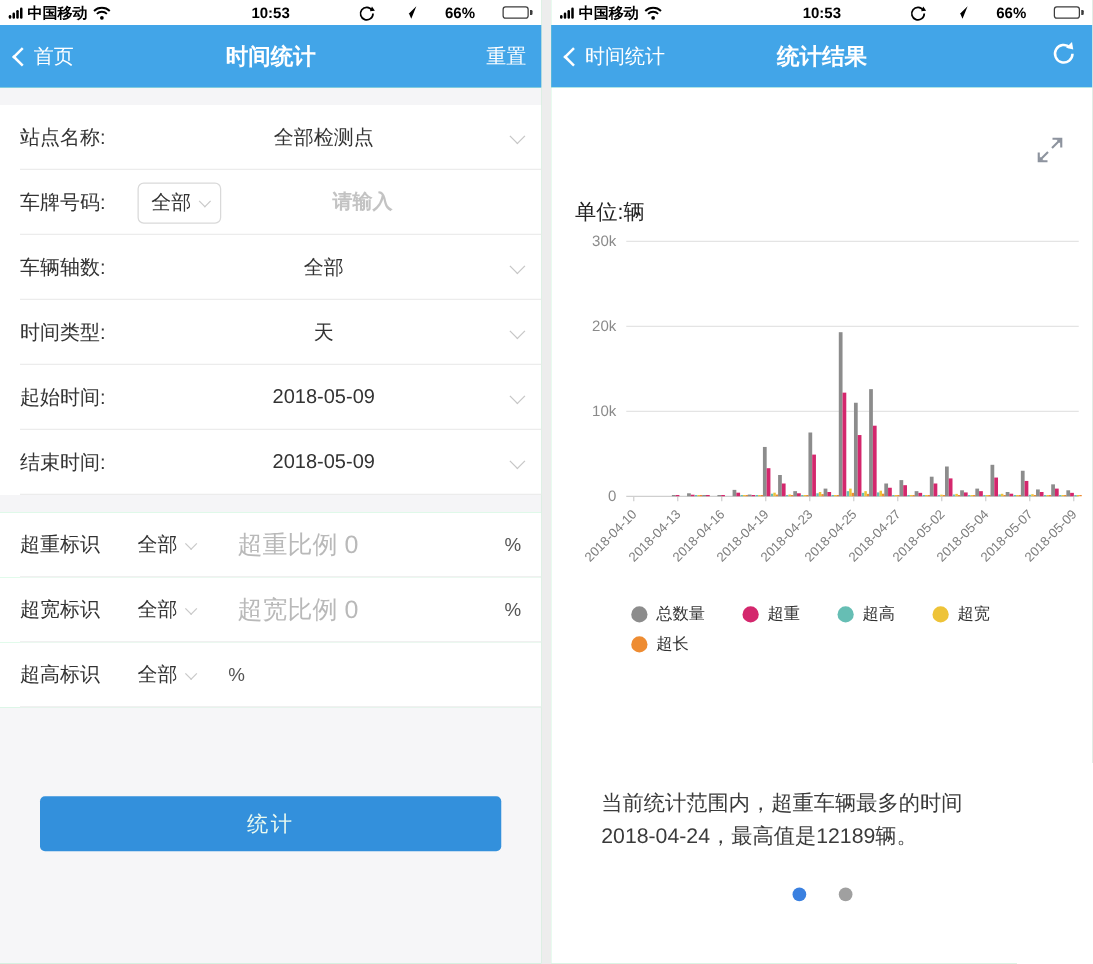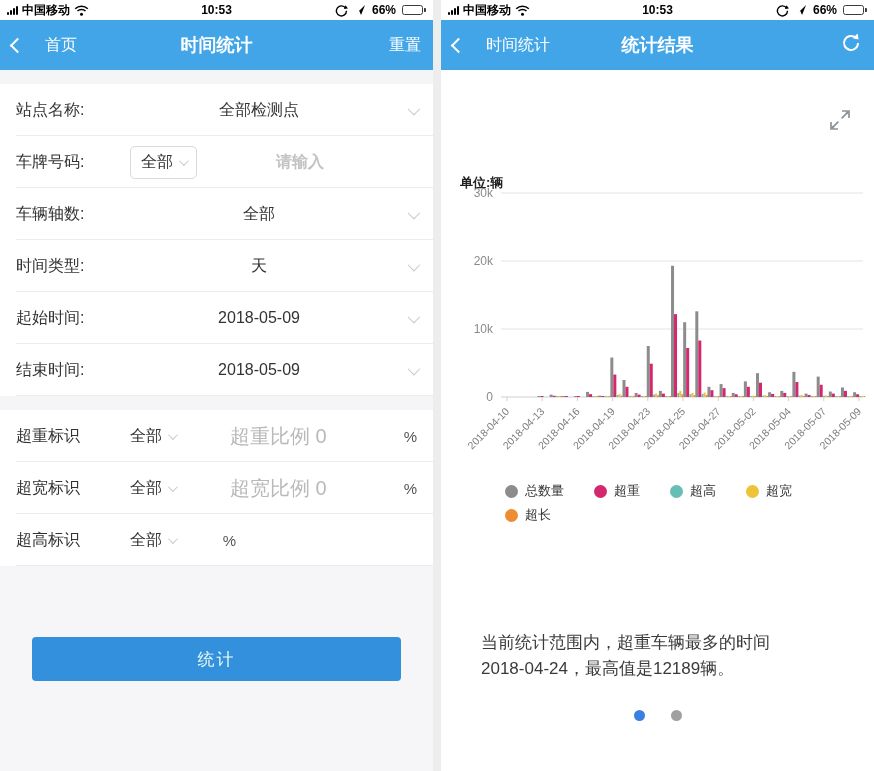"66%" .status .right-cluster { gap: 6px -> 22px }
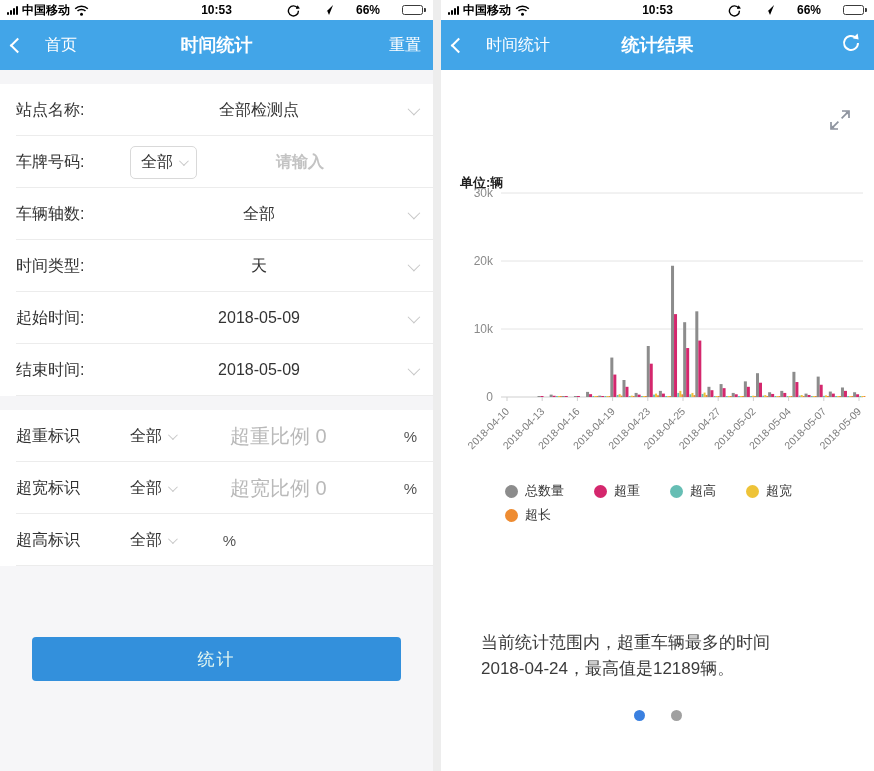"首页" .nav-back { gap: 21px -> 3px }
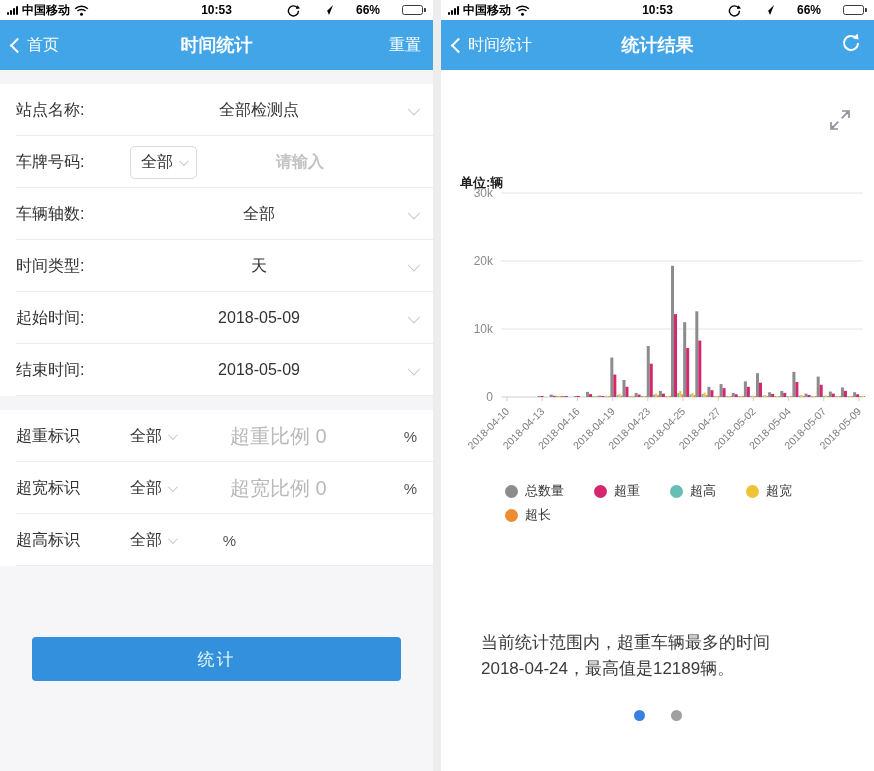"站点名称:" .row { gap: 20px -> none }
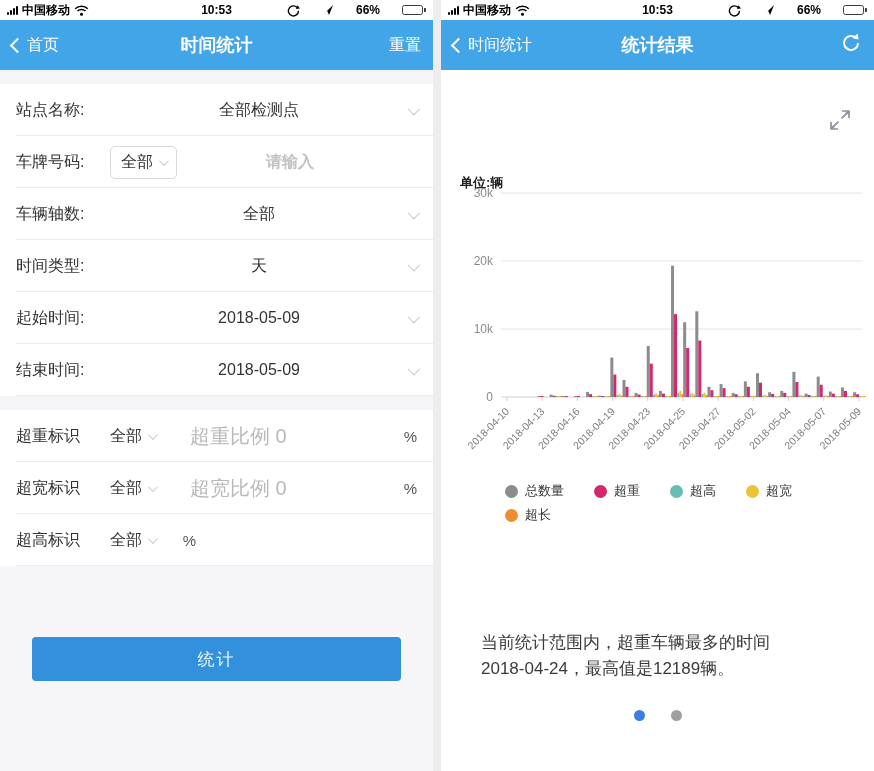"单位:辆" .unit-label { font-size: 13px -> 17px; font-weight: 700 -> 400; top: 104px -> 88px }
